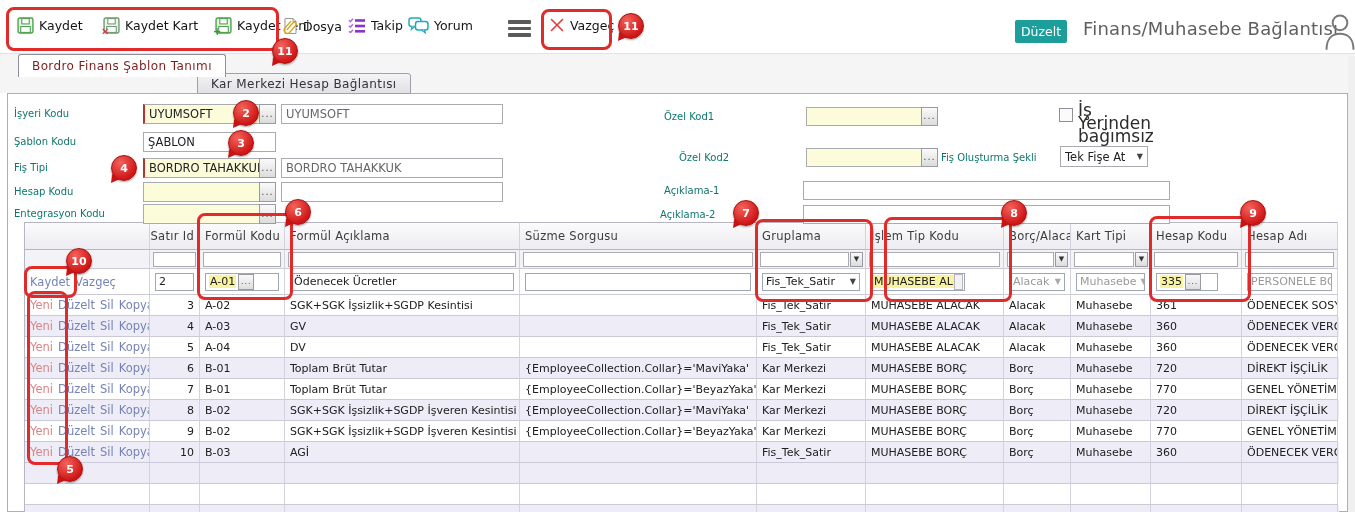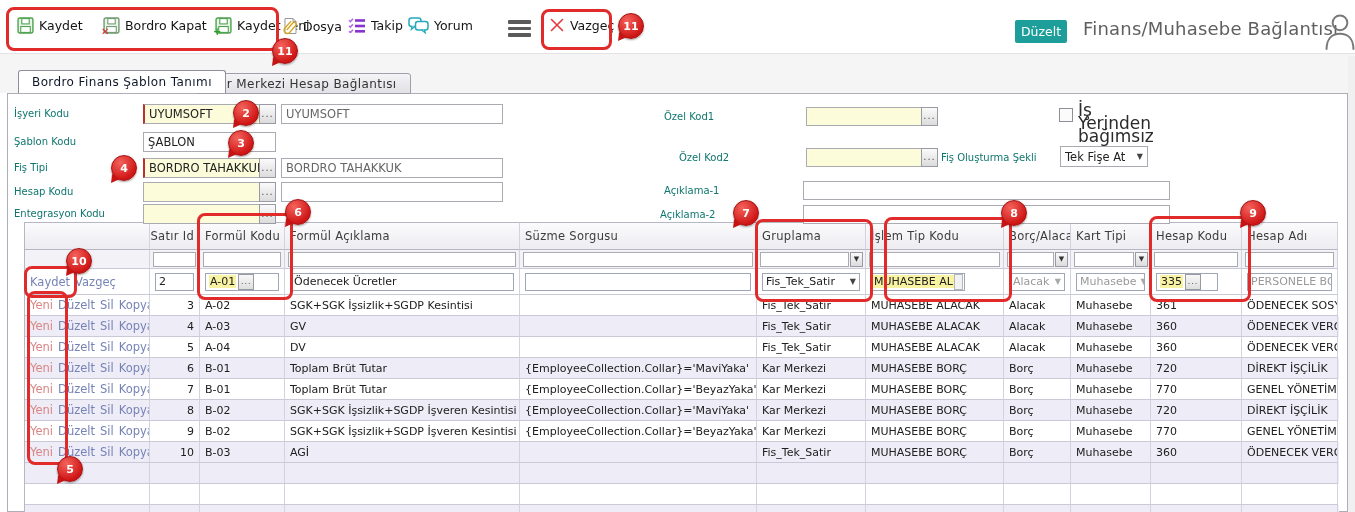"Bordro Kapat" span { text: Bordro Kapat -> Kaydet Kart }
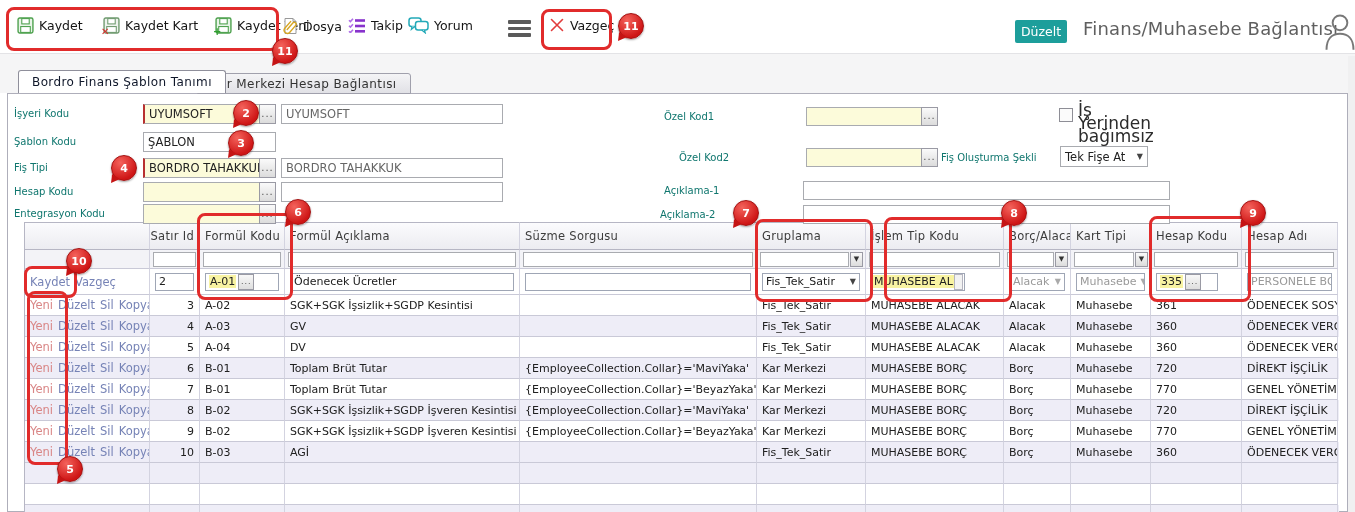"Bordro Finans Şablon Tanımı" #tab-active { color: #0f172a -> #7f1d1d; top: 70px -> 54px }
